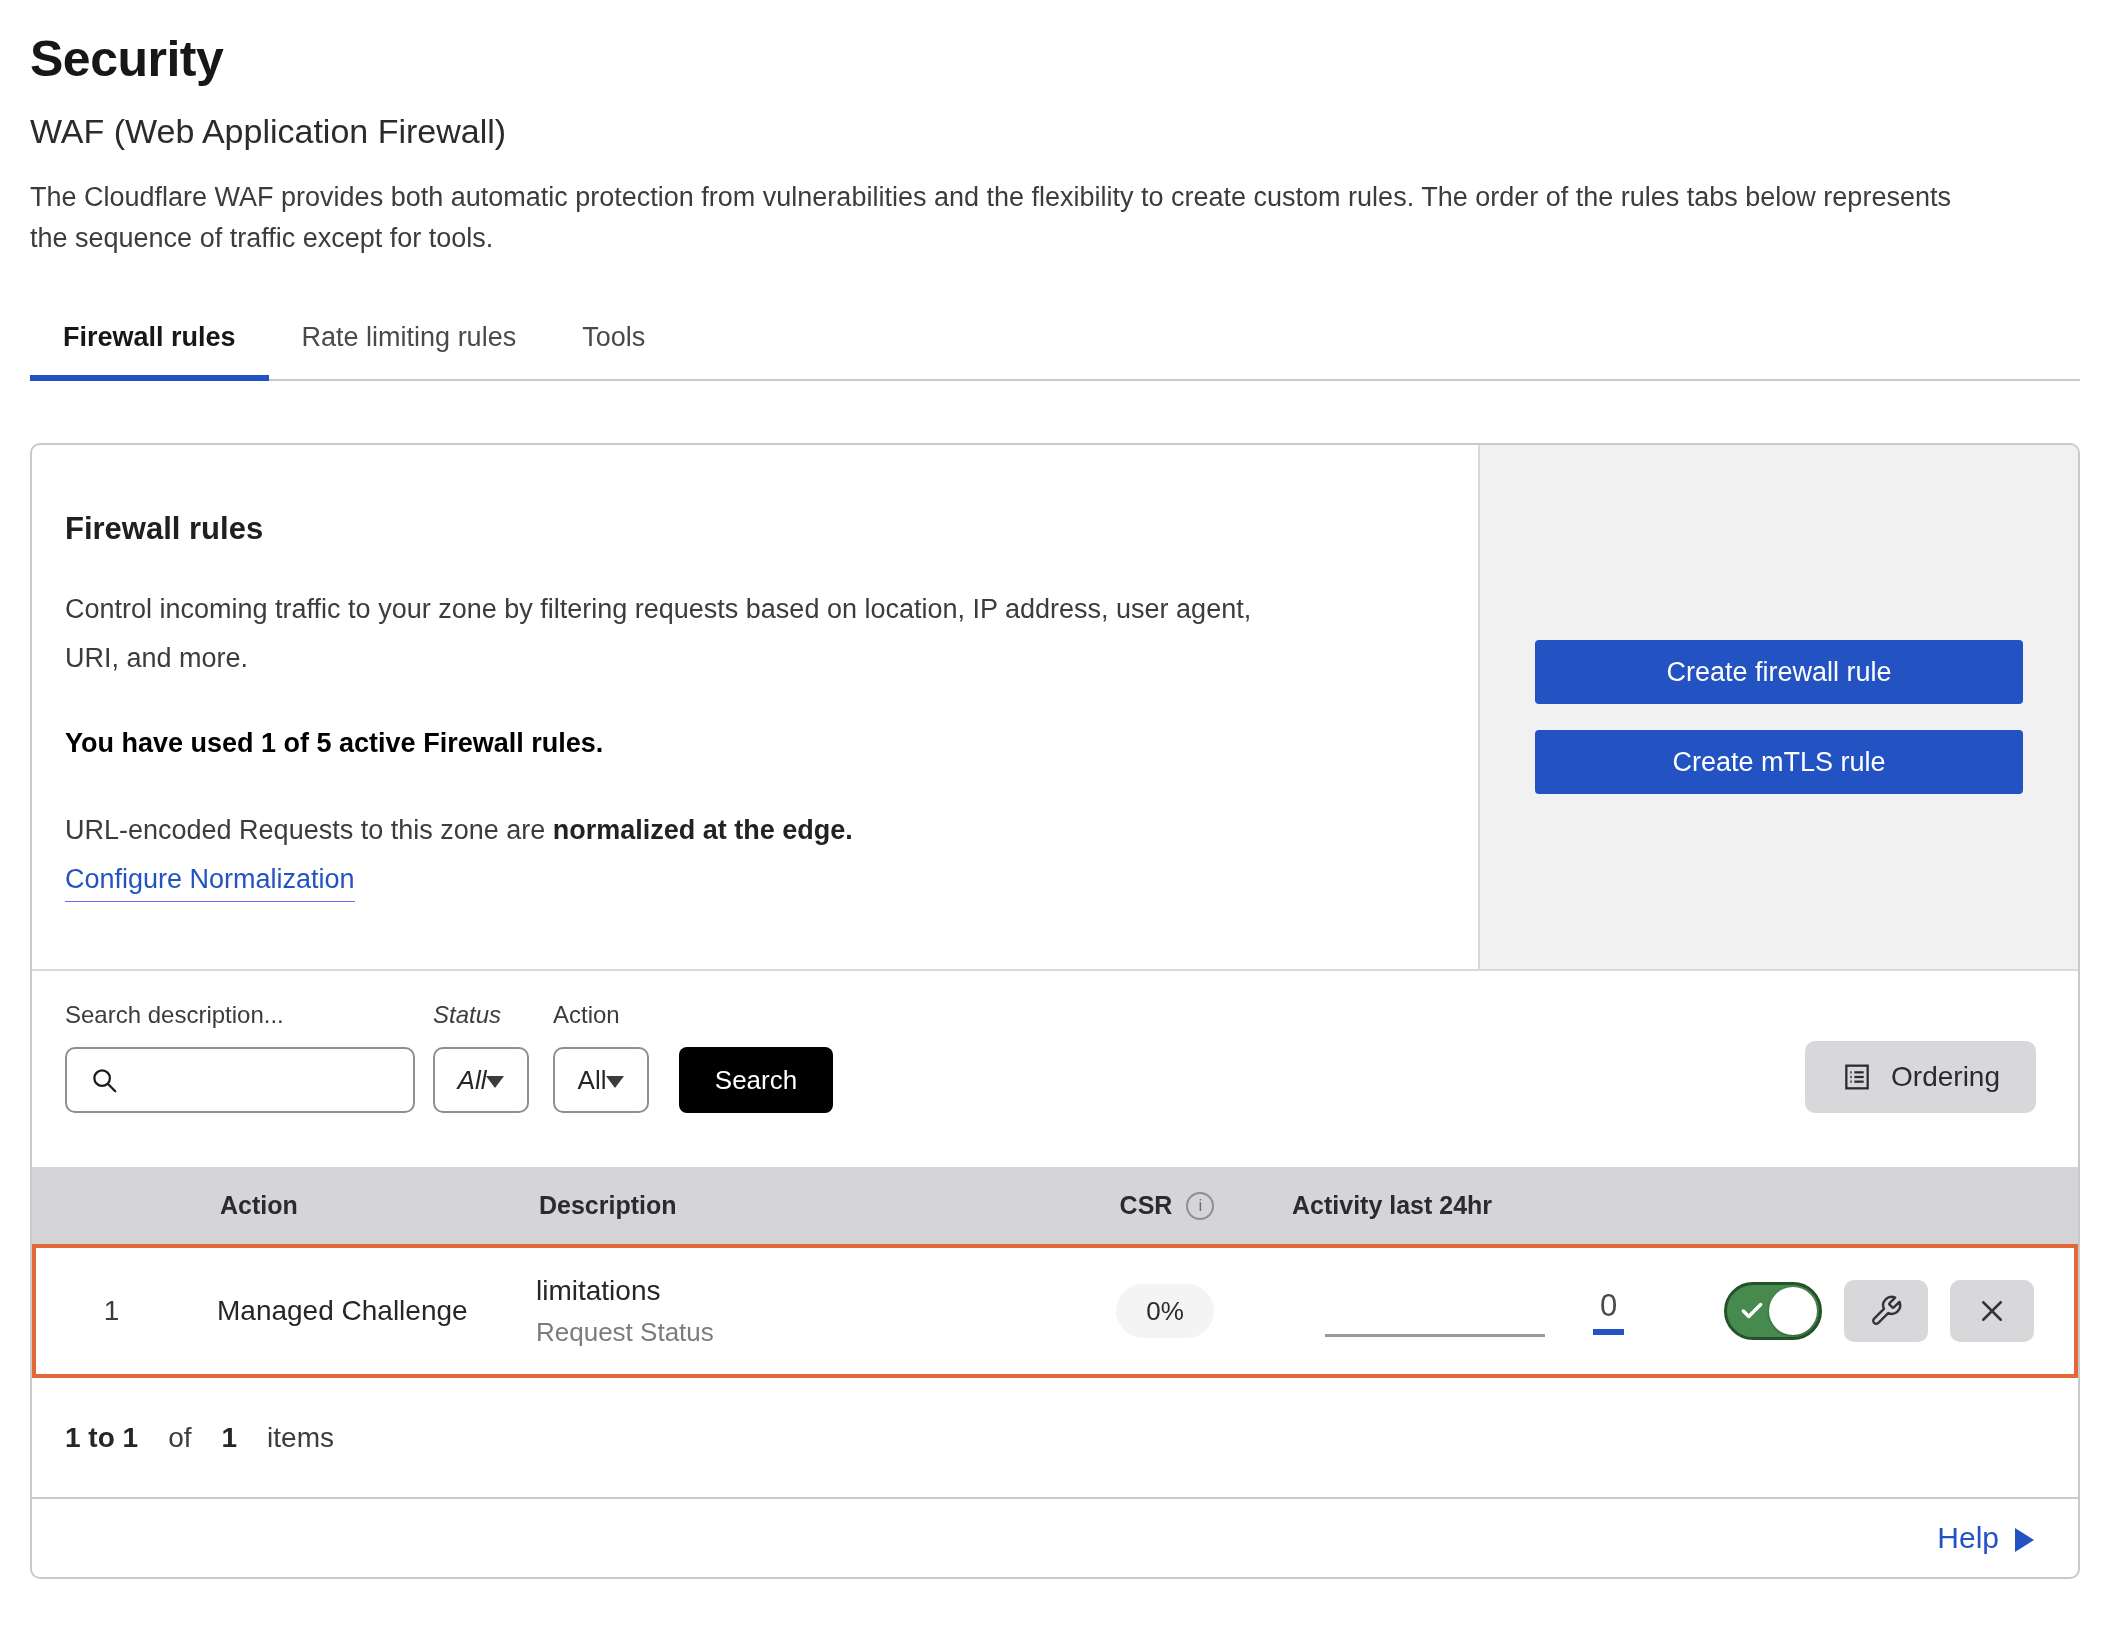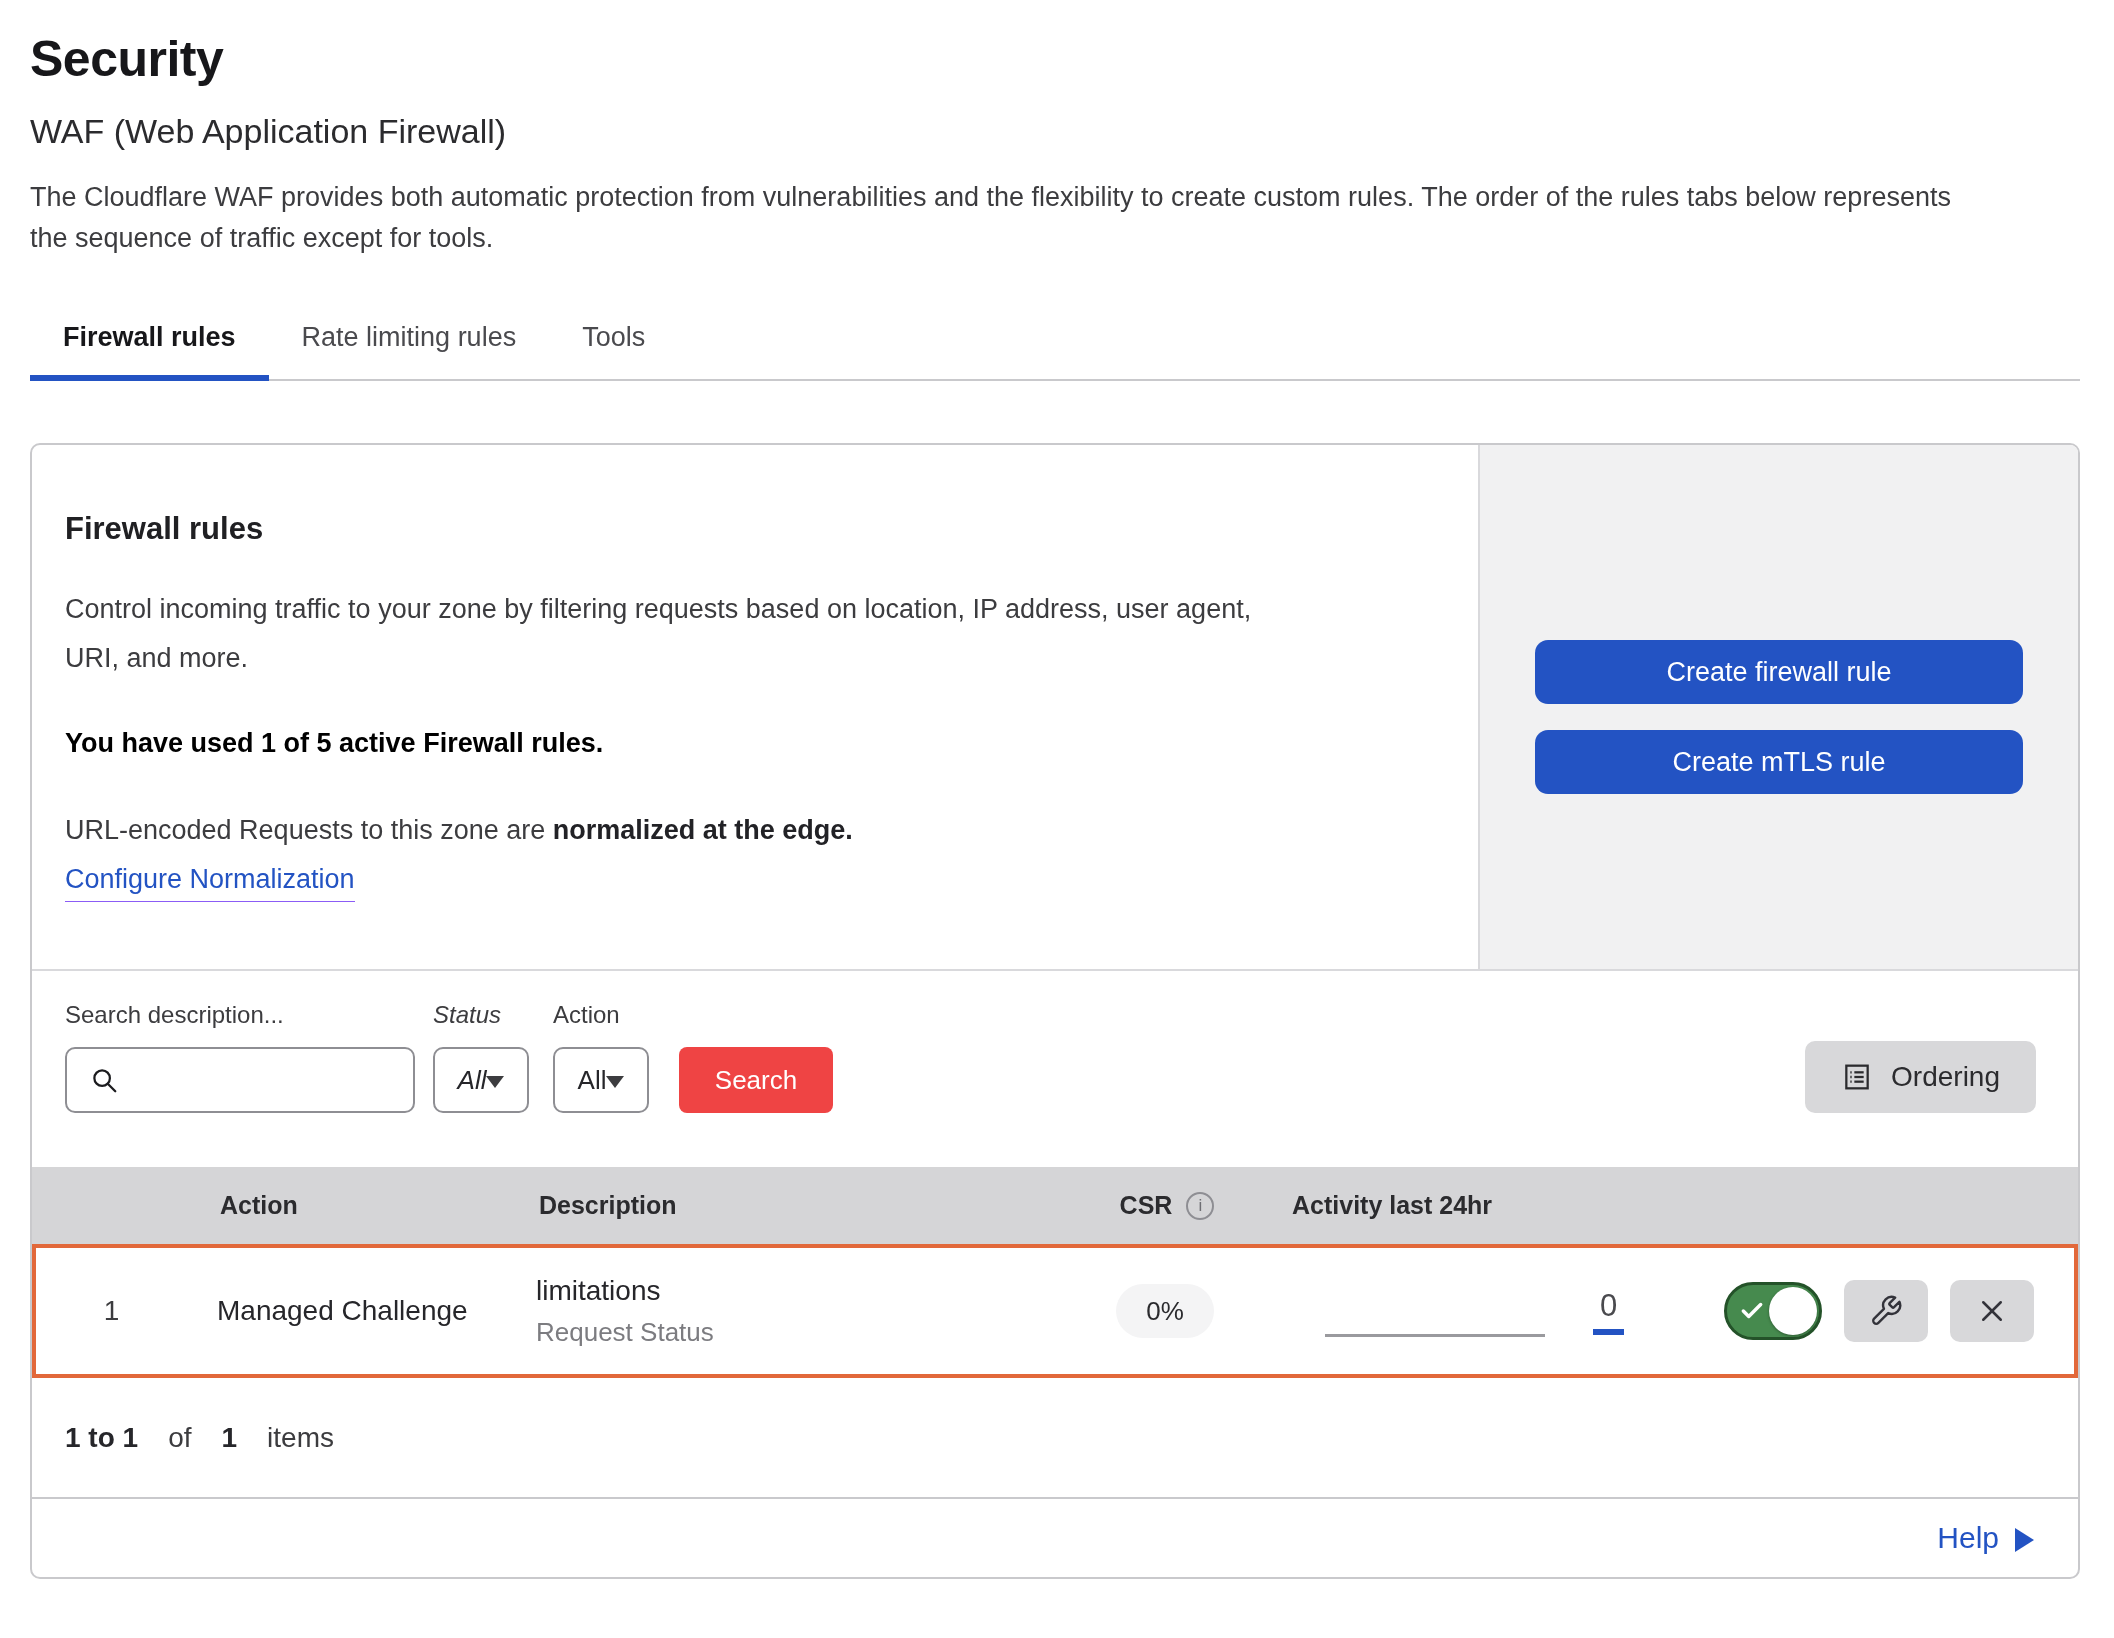"Create firewall rule" .btn-primary { border-radius: 13px -> 4px }
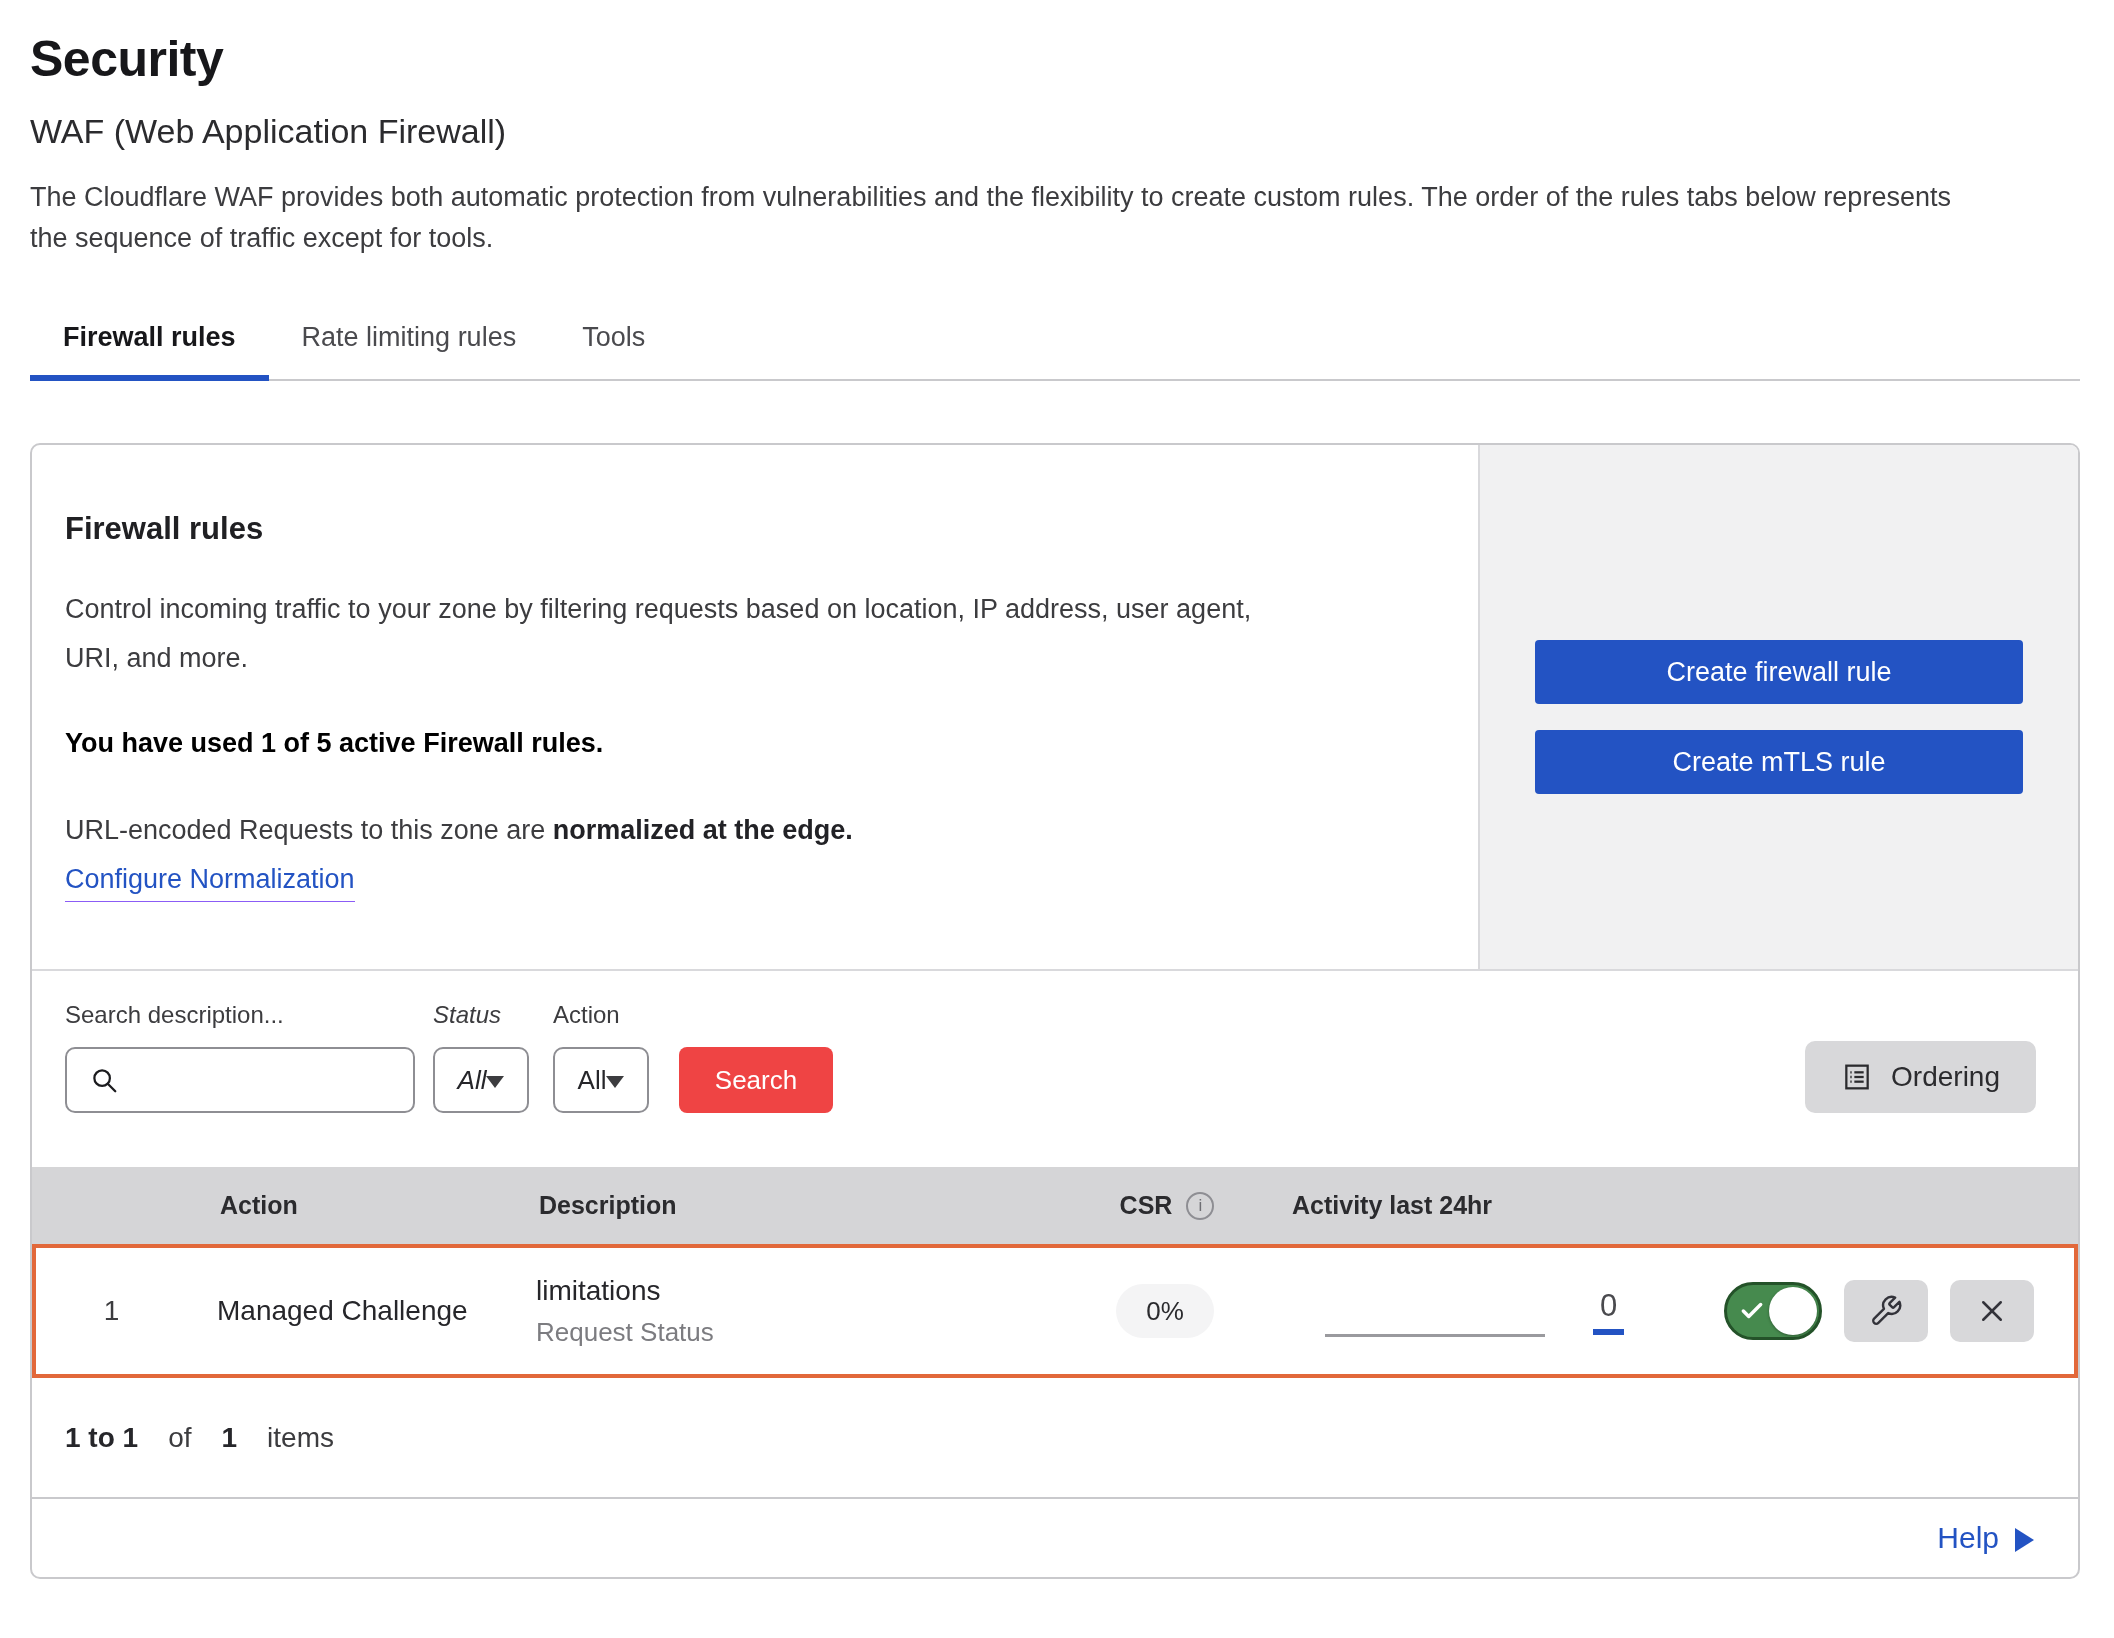"Search" .btn-search { background: #ef4444 -> #000000 }
